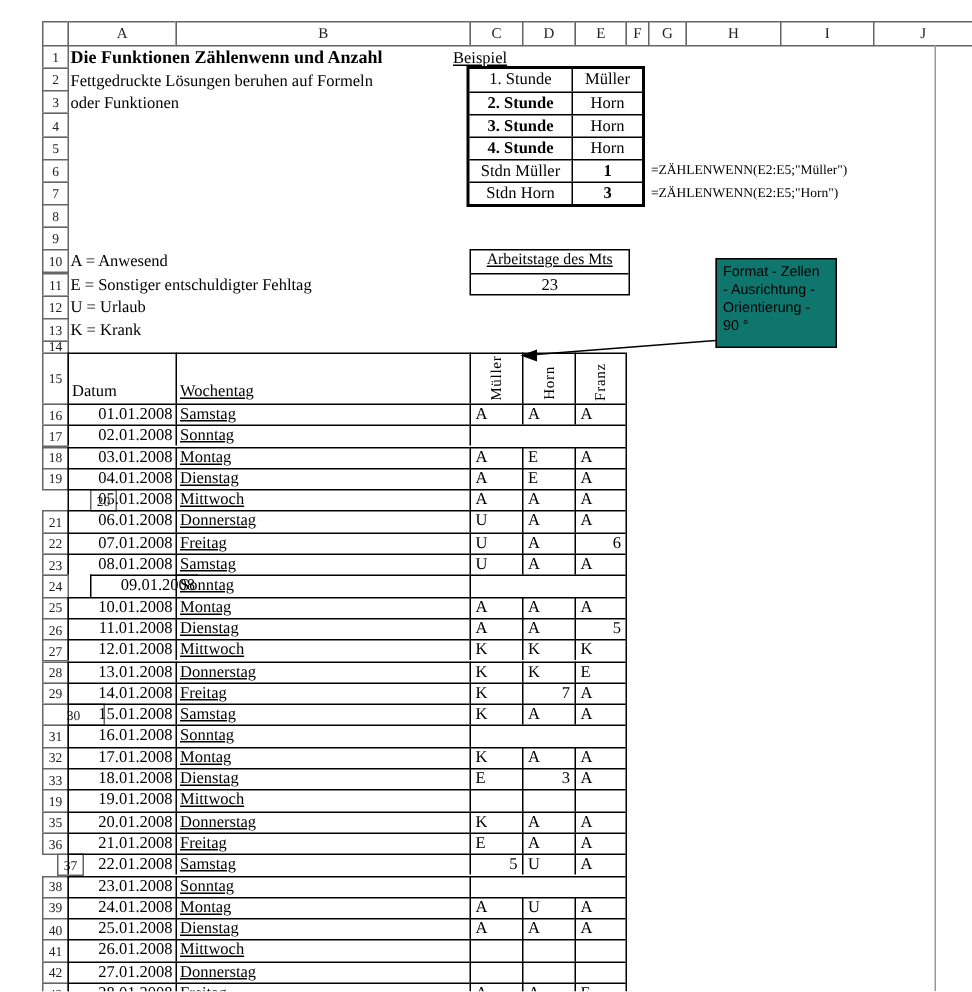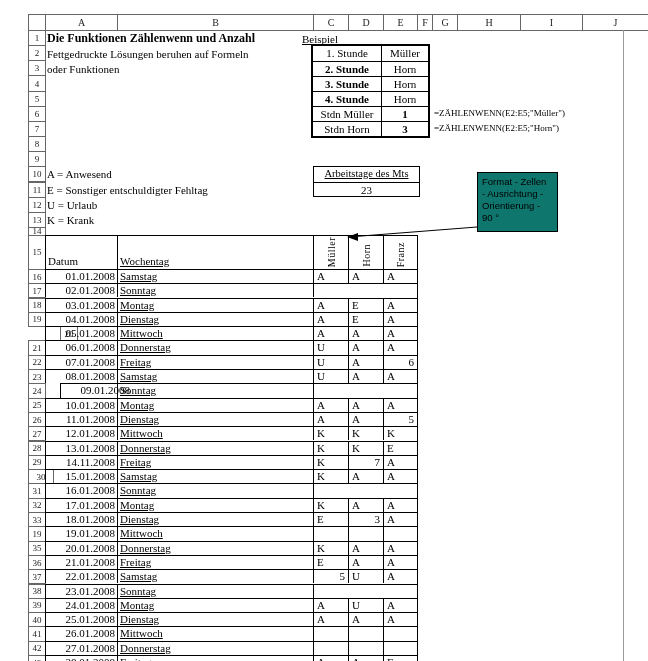"14.11.2008" div.acell { text: 14.11.2008 -> 14.01.2008 }
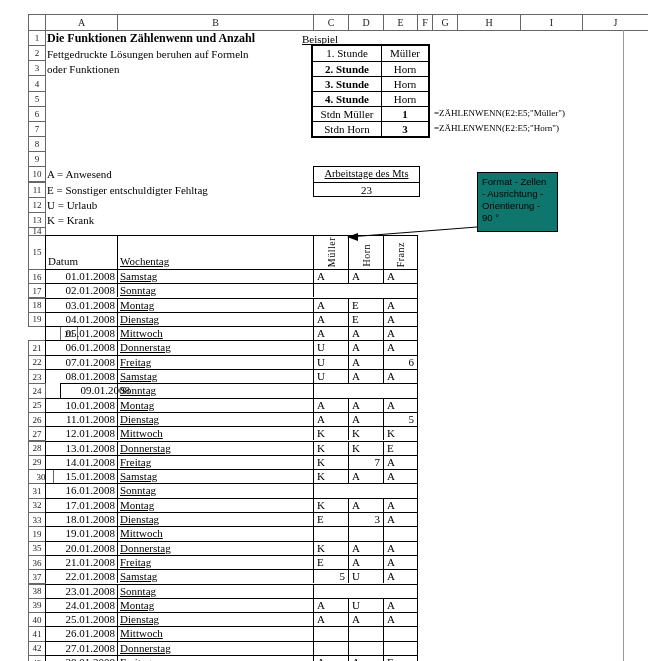"30" div.hd { width: 26px -> 42px }
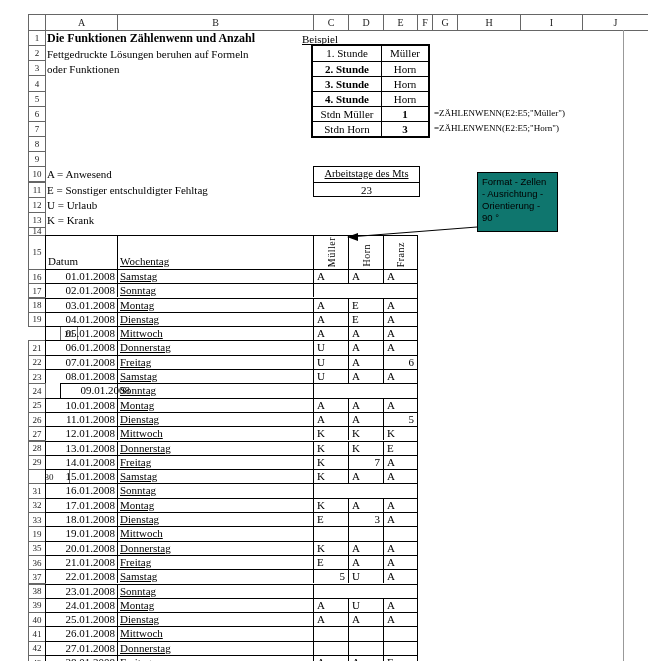"37" div.hd { left: 28px -> 38px }
